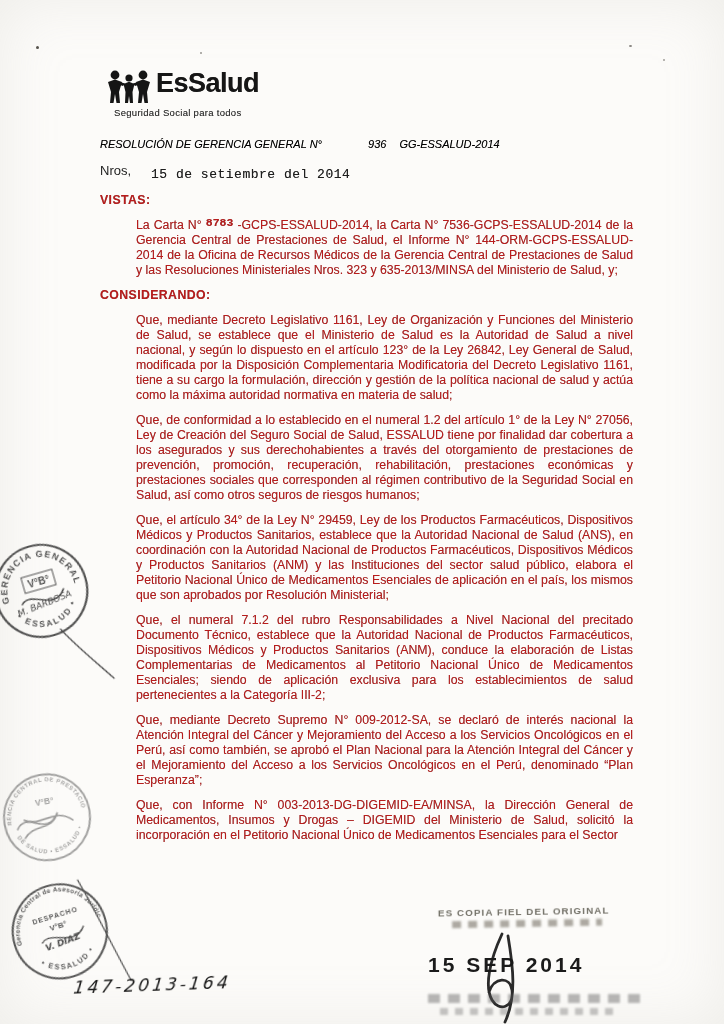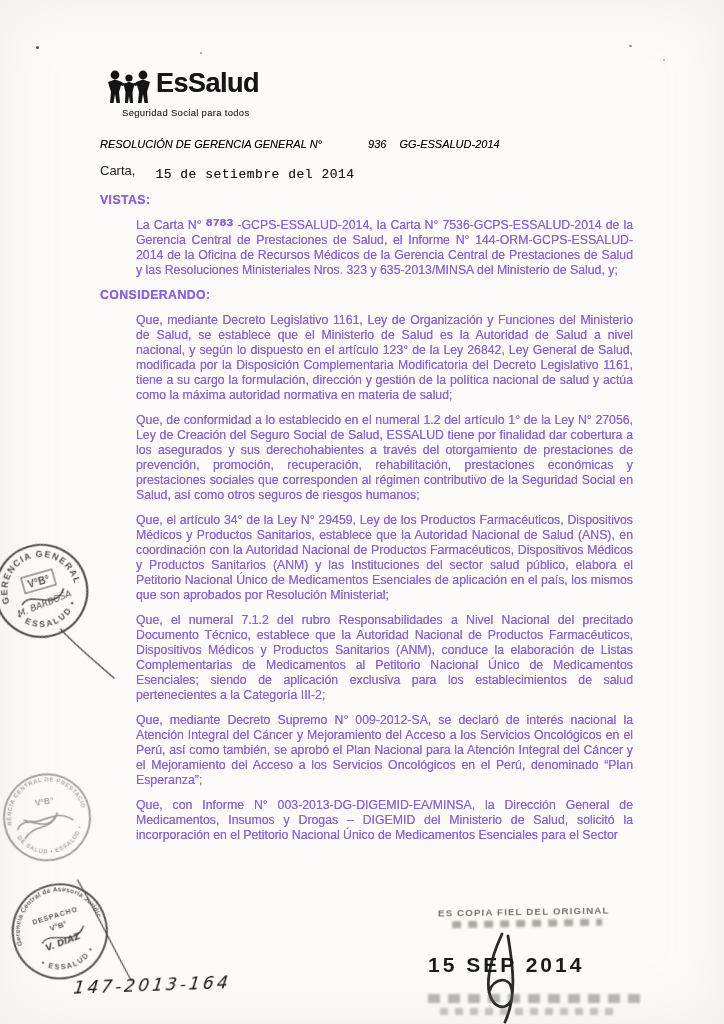"Seguridad Social para todos" .tagline { margin-left: 16px -> 8px }
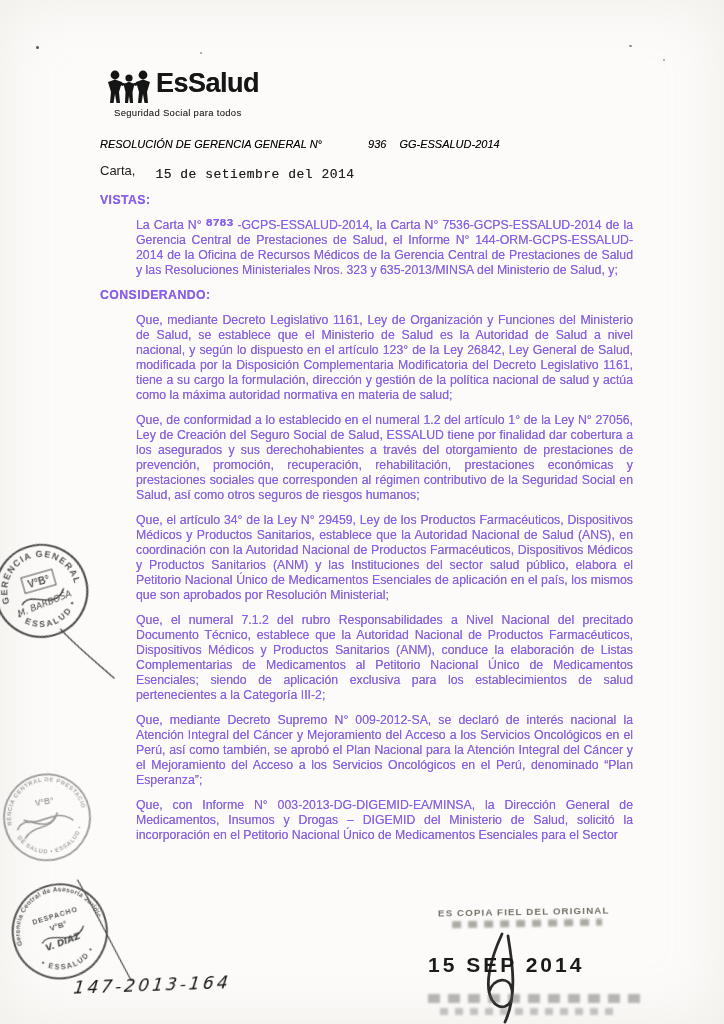"Carta," span { text: Carta -> Nros }
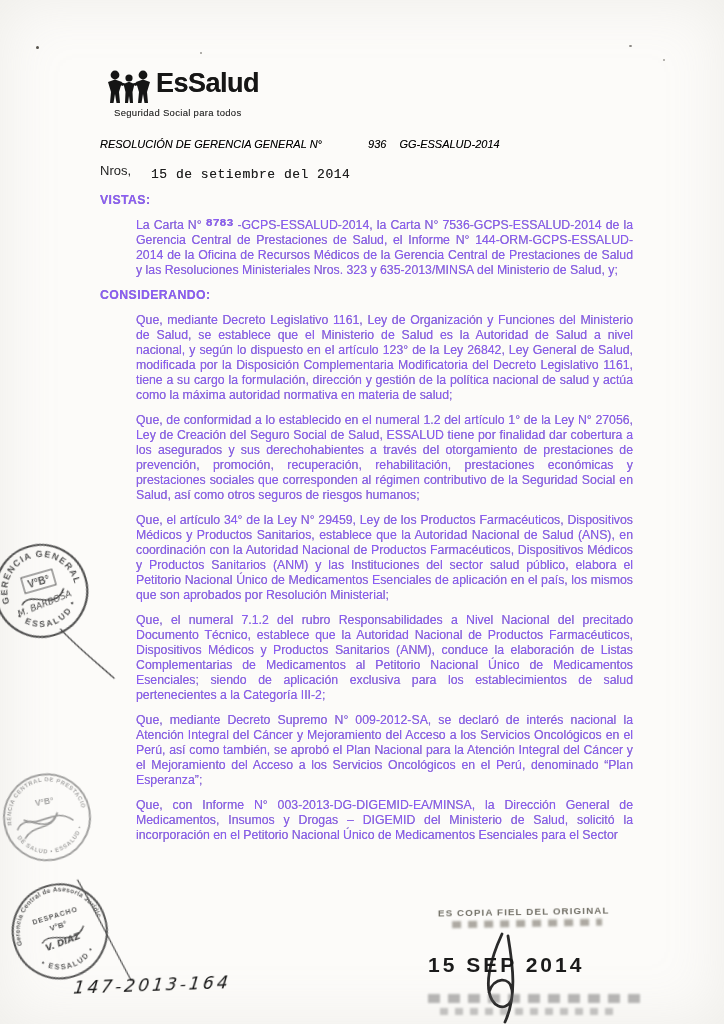"VISTAS:" .content { color: #8b5cf6 -> #b91c1c }
